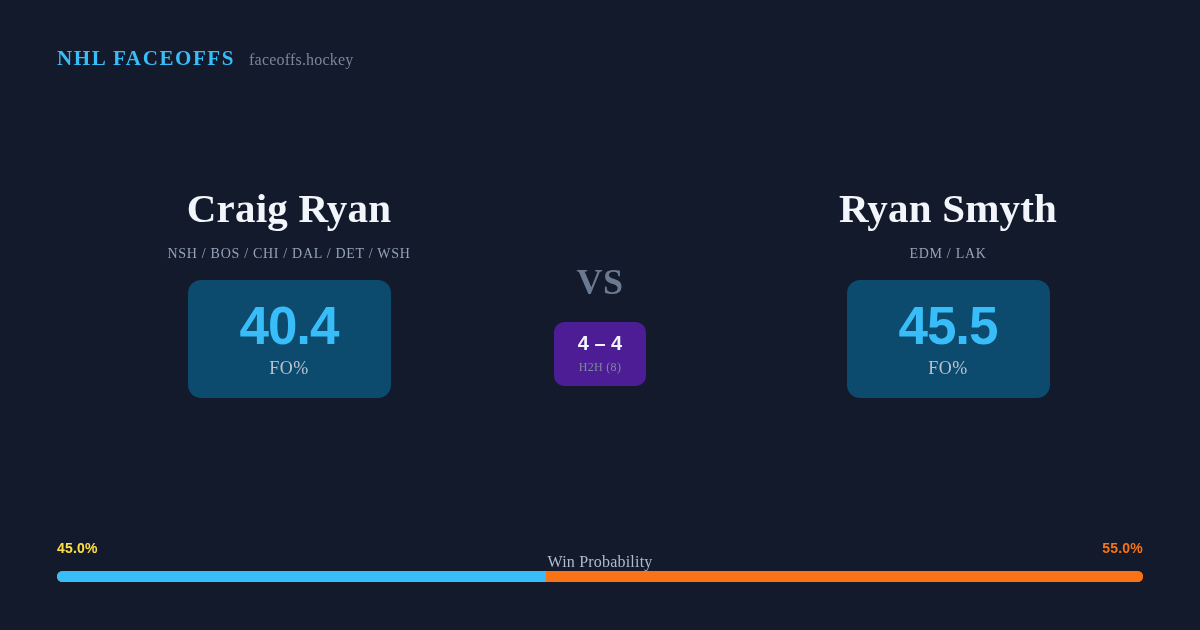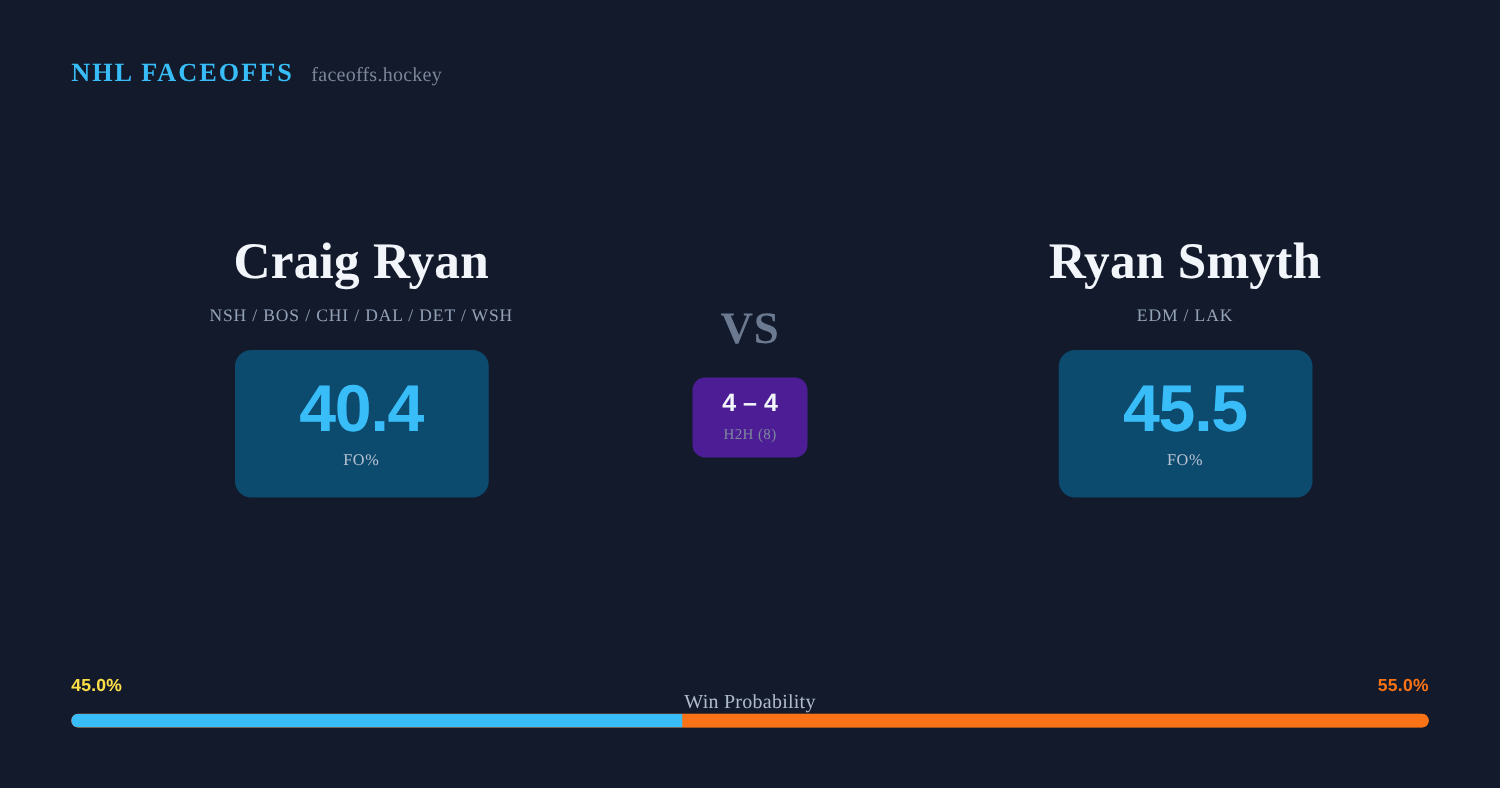"VS" .vs-text { margin-top: none -> 20px }
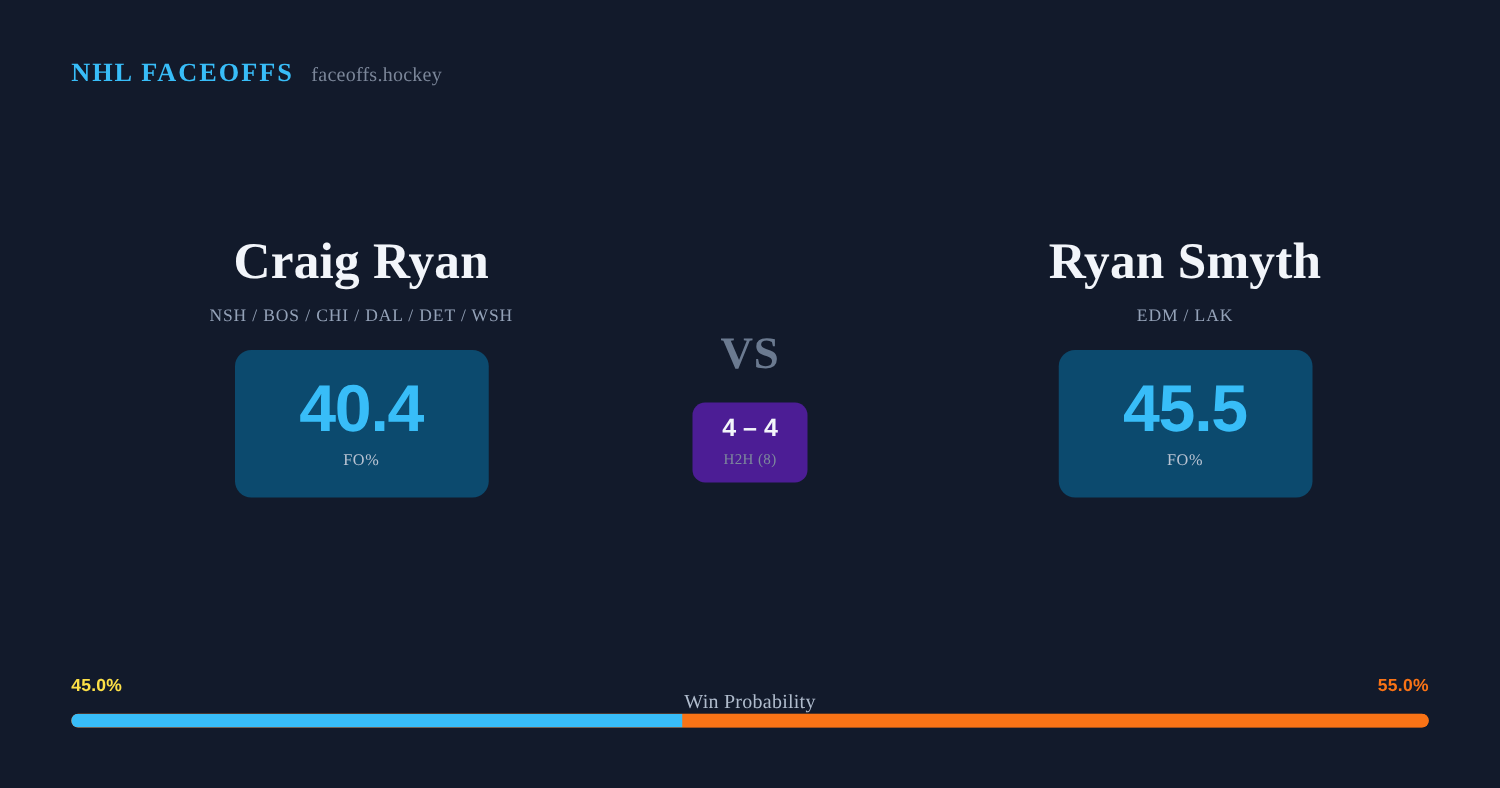"FO%" .stat-label { font-size: 13px -> 18px }
